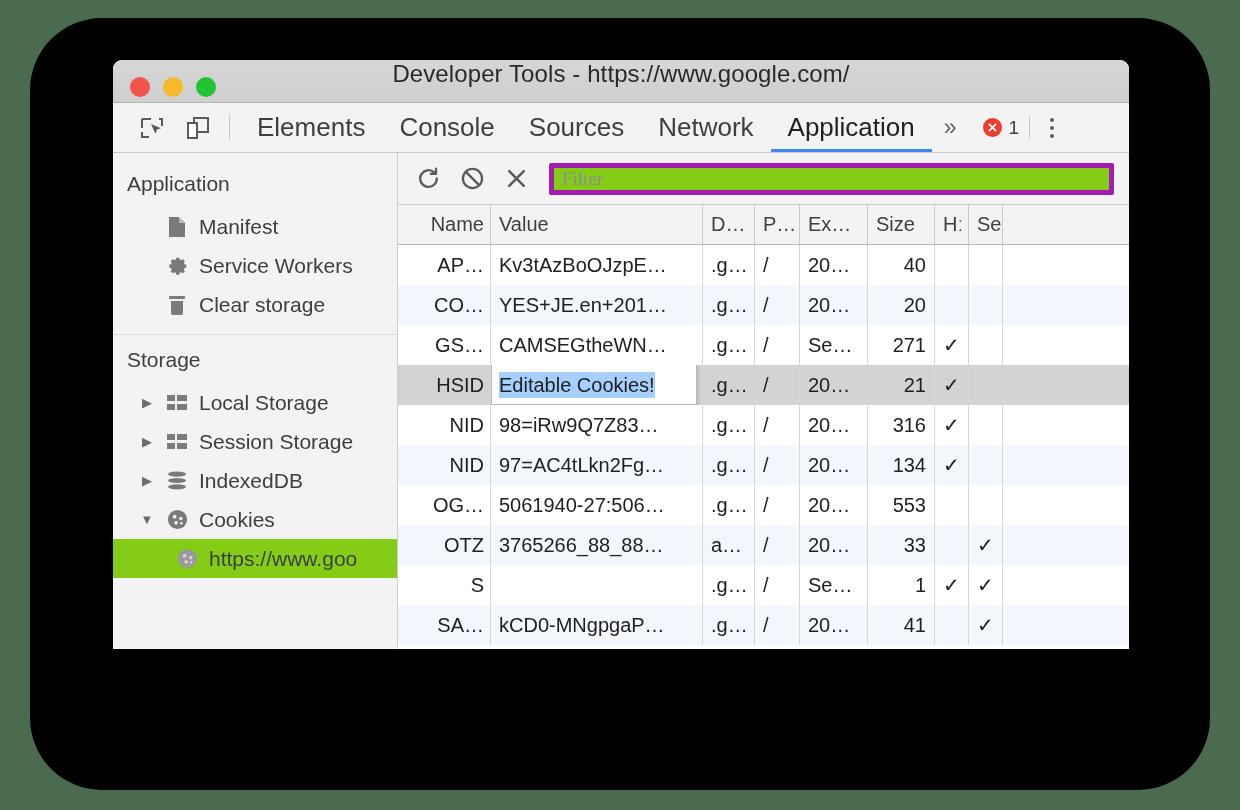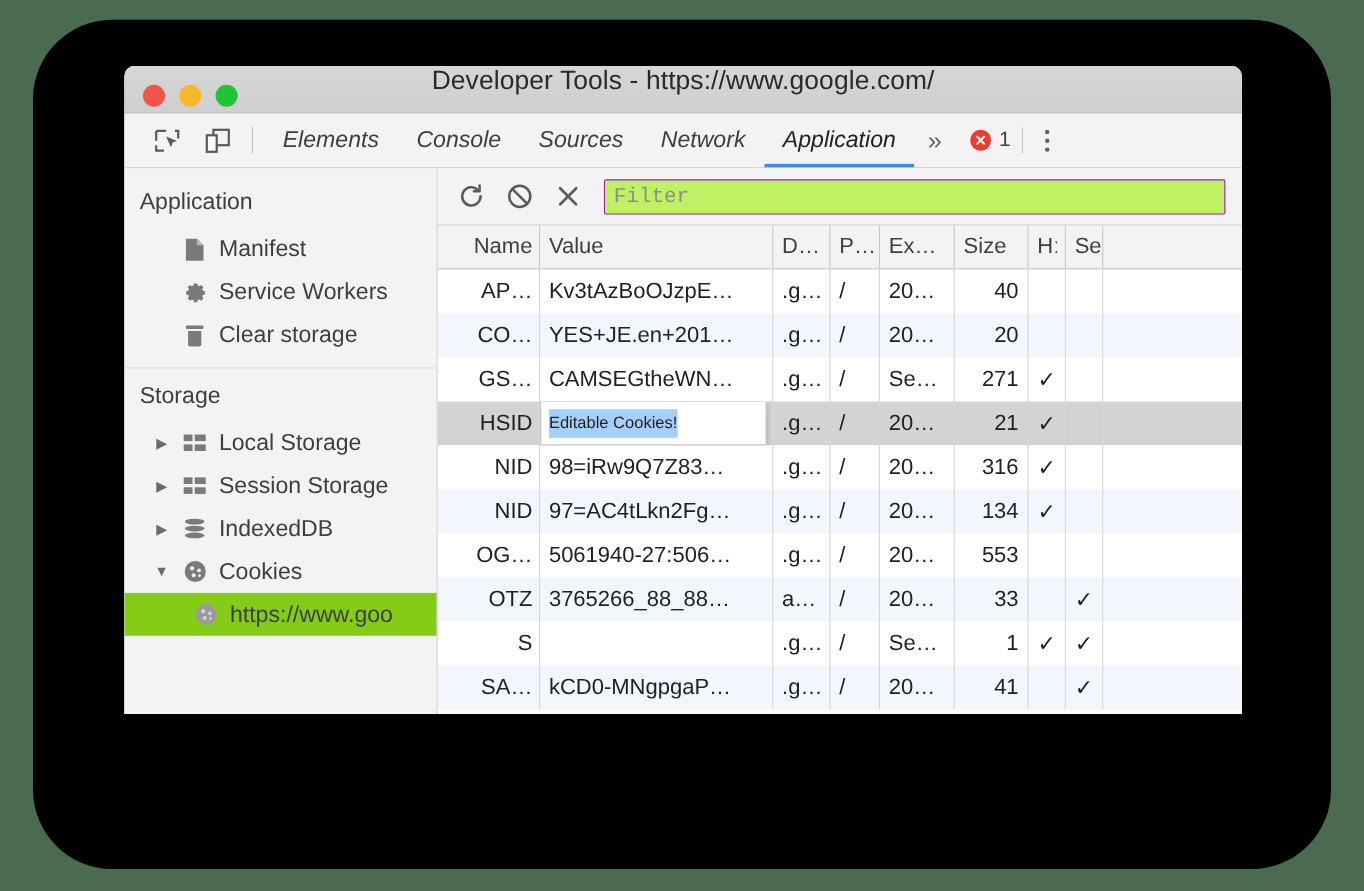"Elements" .tab { font-size: 21px -> 26px; font-style: italic -> none }
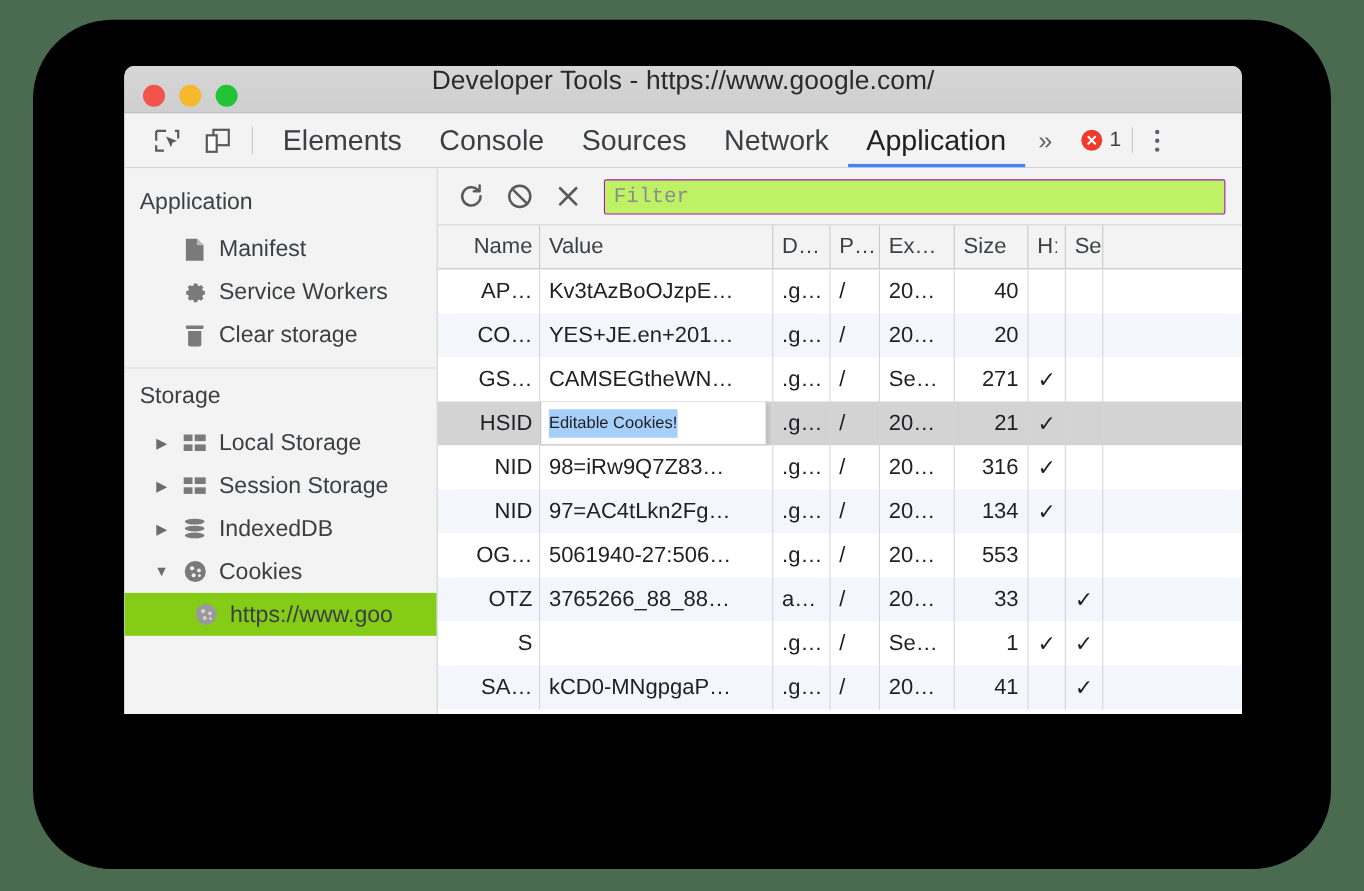"Filter" #filter-input { background: #bef264 -> #84cc16; border: 1px solid #a21caf -> 5px solid #a21caf; font-family: Liberation Mono, monospace -> Liberation Serif, serif }
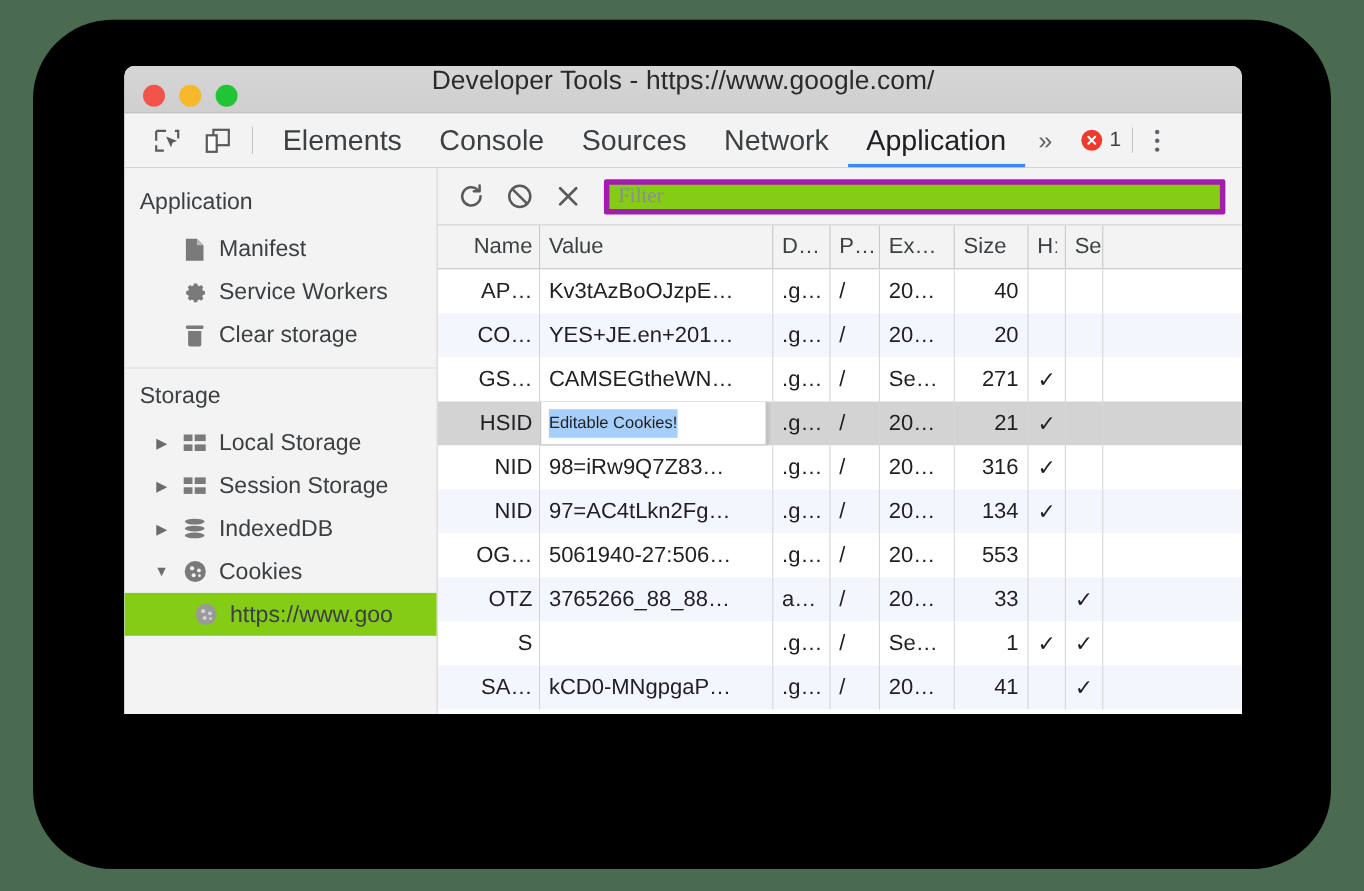"Editable Cookies!" .edit-cell .seltext { font-size: 15px -> 20px }
